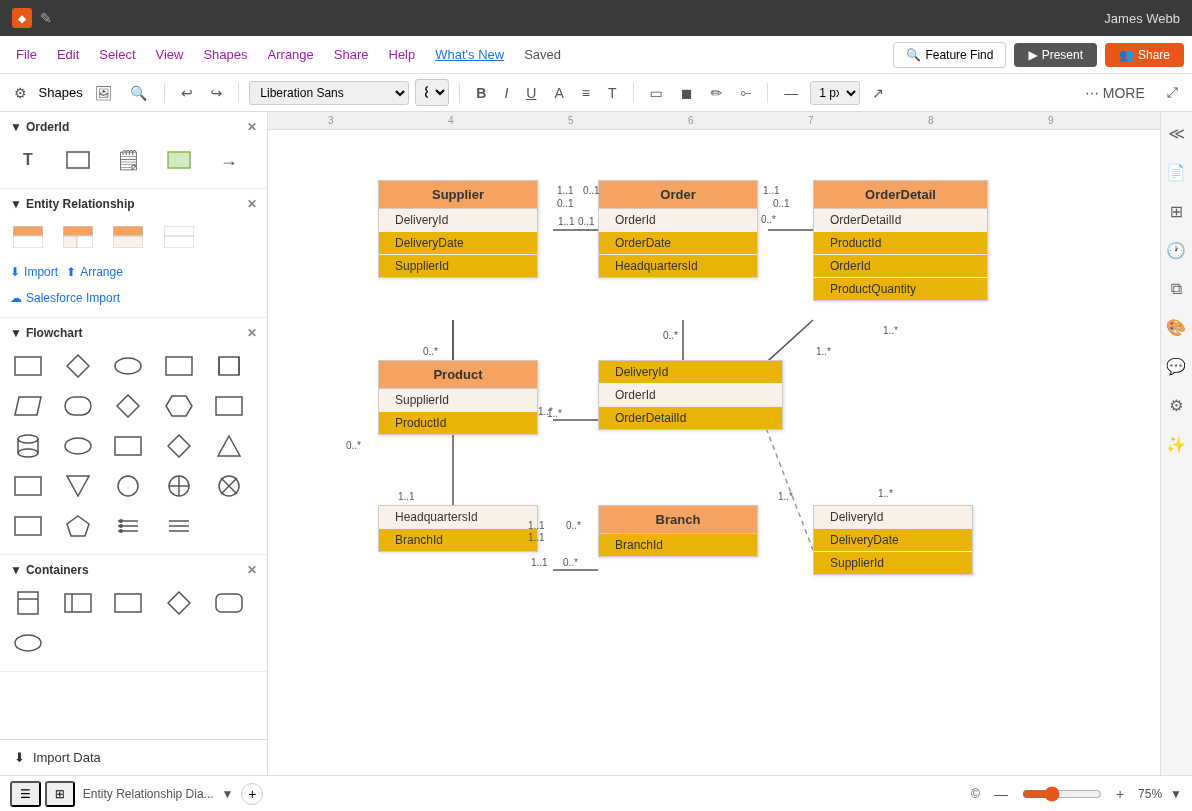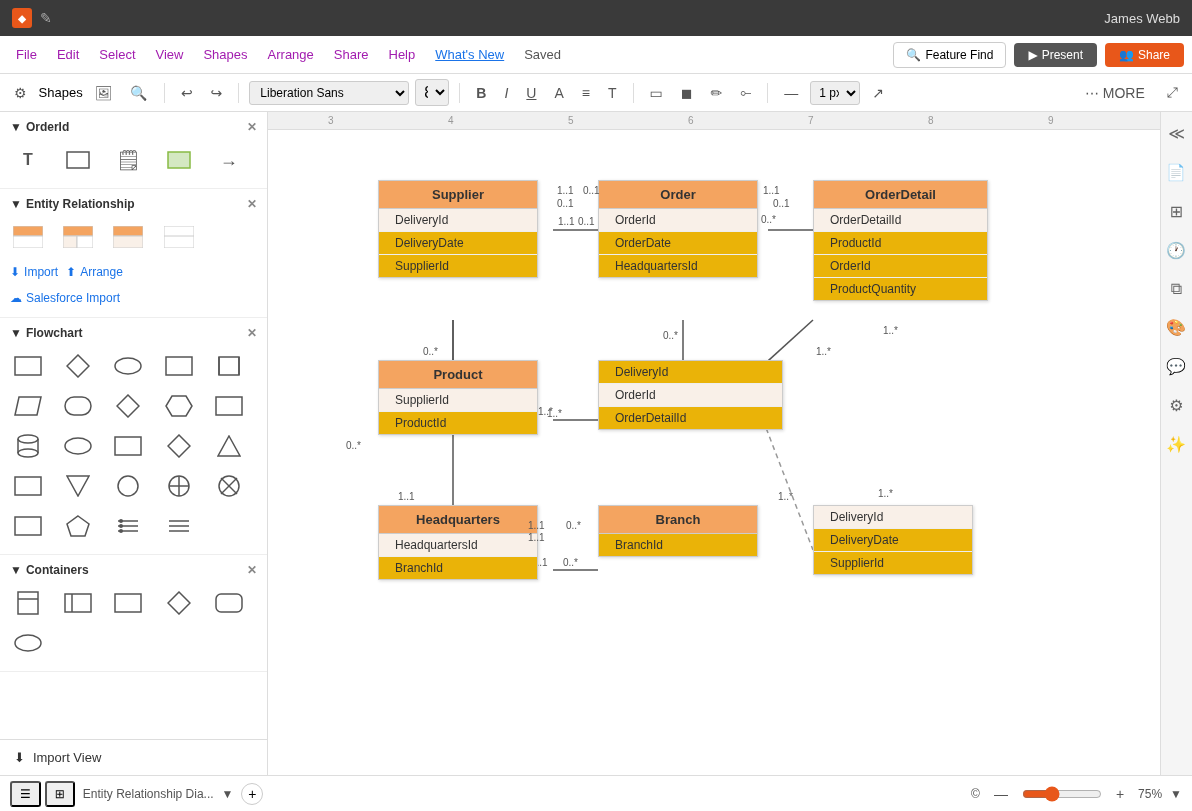"Headquarters" div.er-entity-header { html: <div>Headquarters</div> -> none }
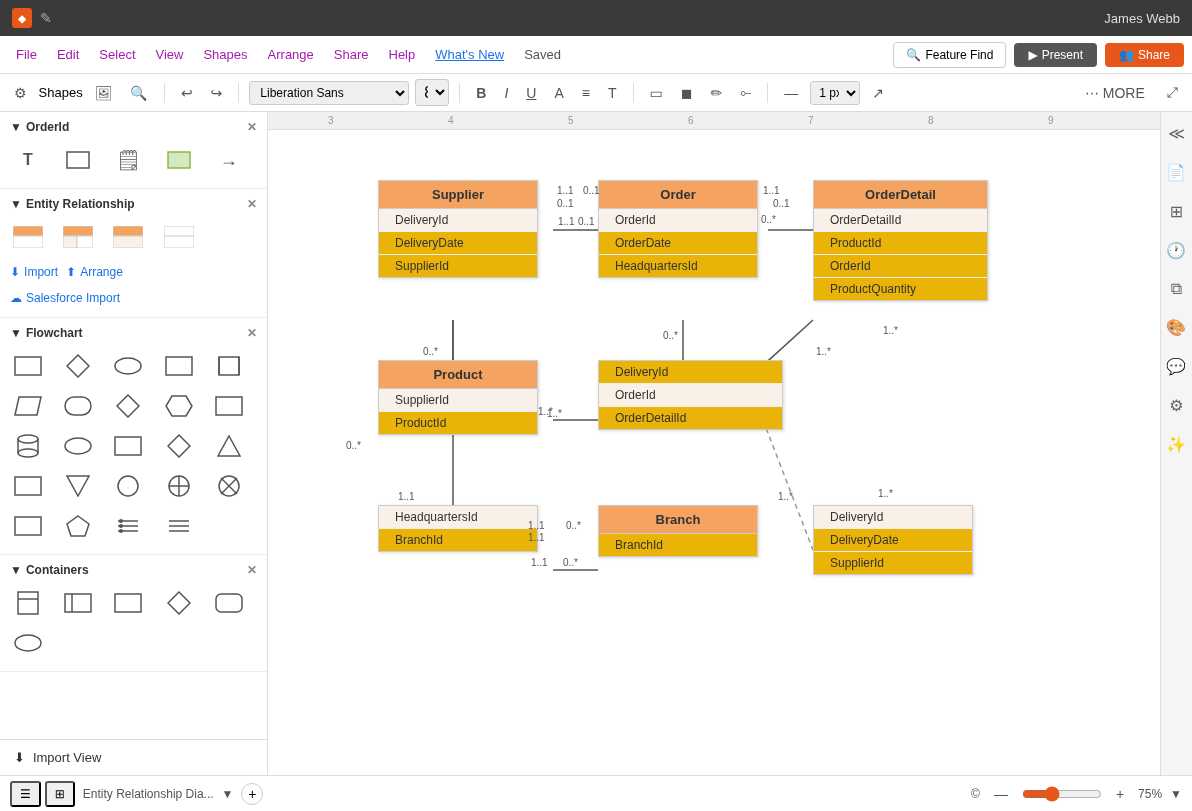"Import View" span { text: View -> Data }
